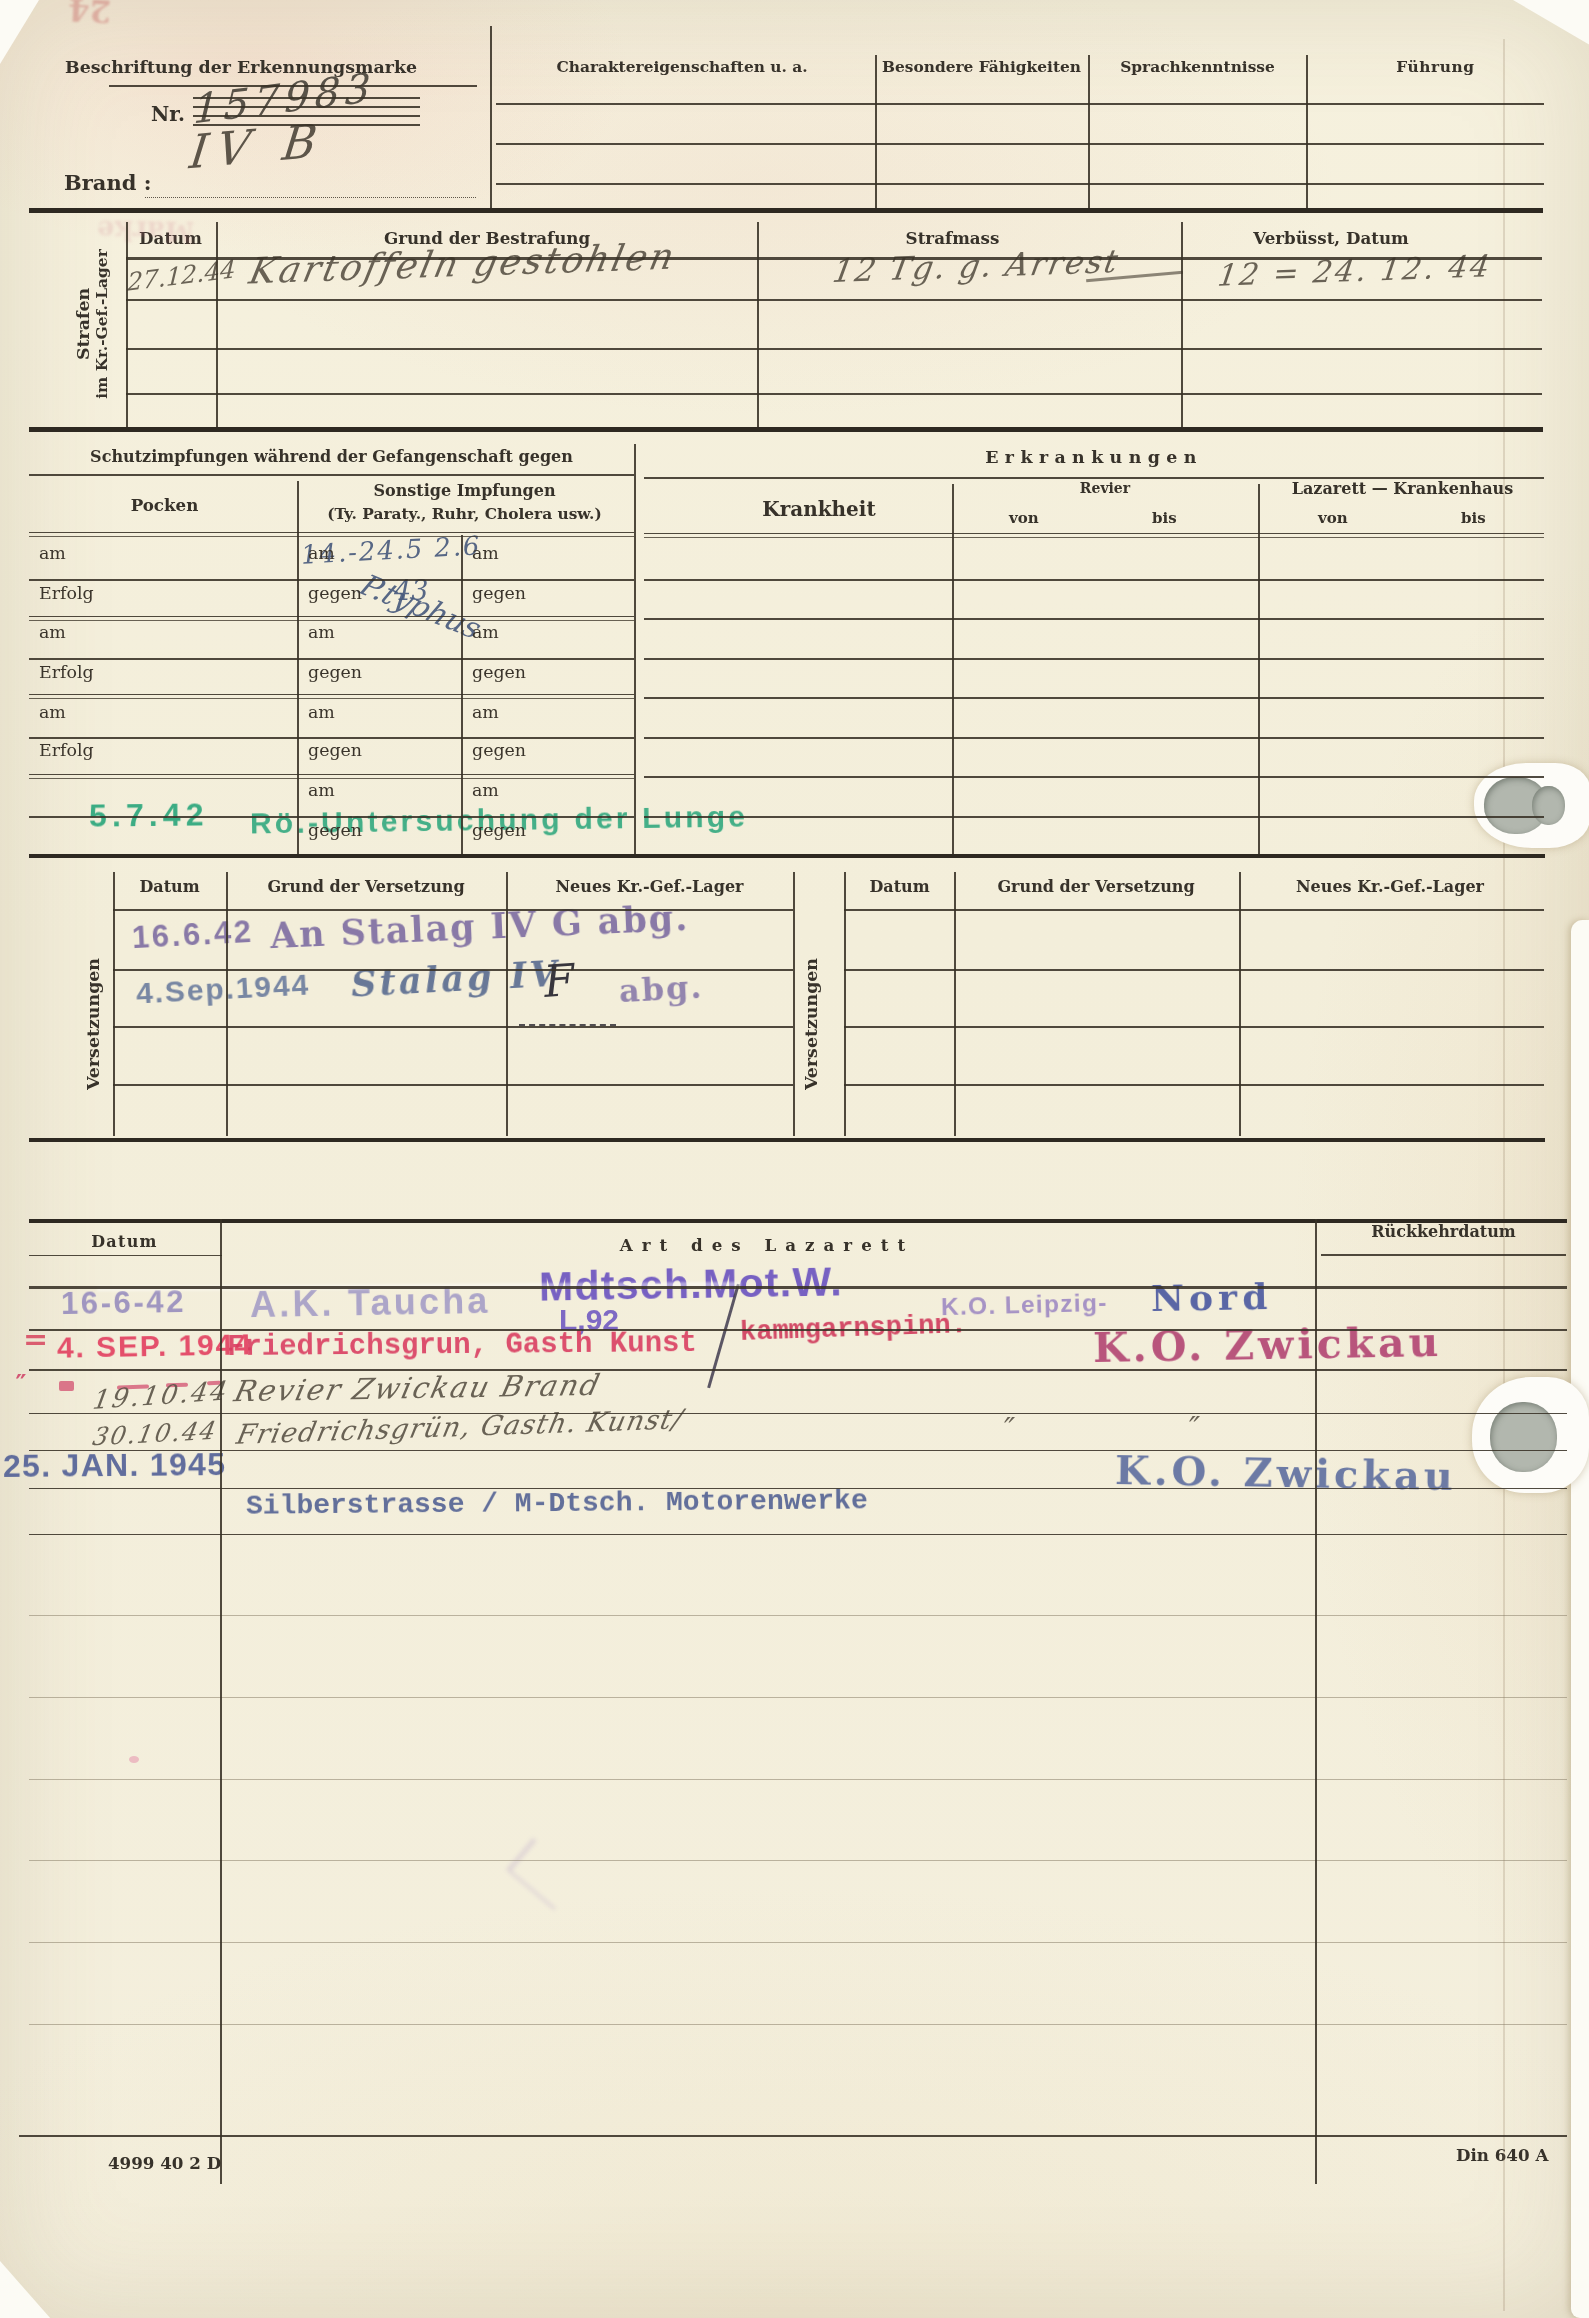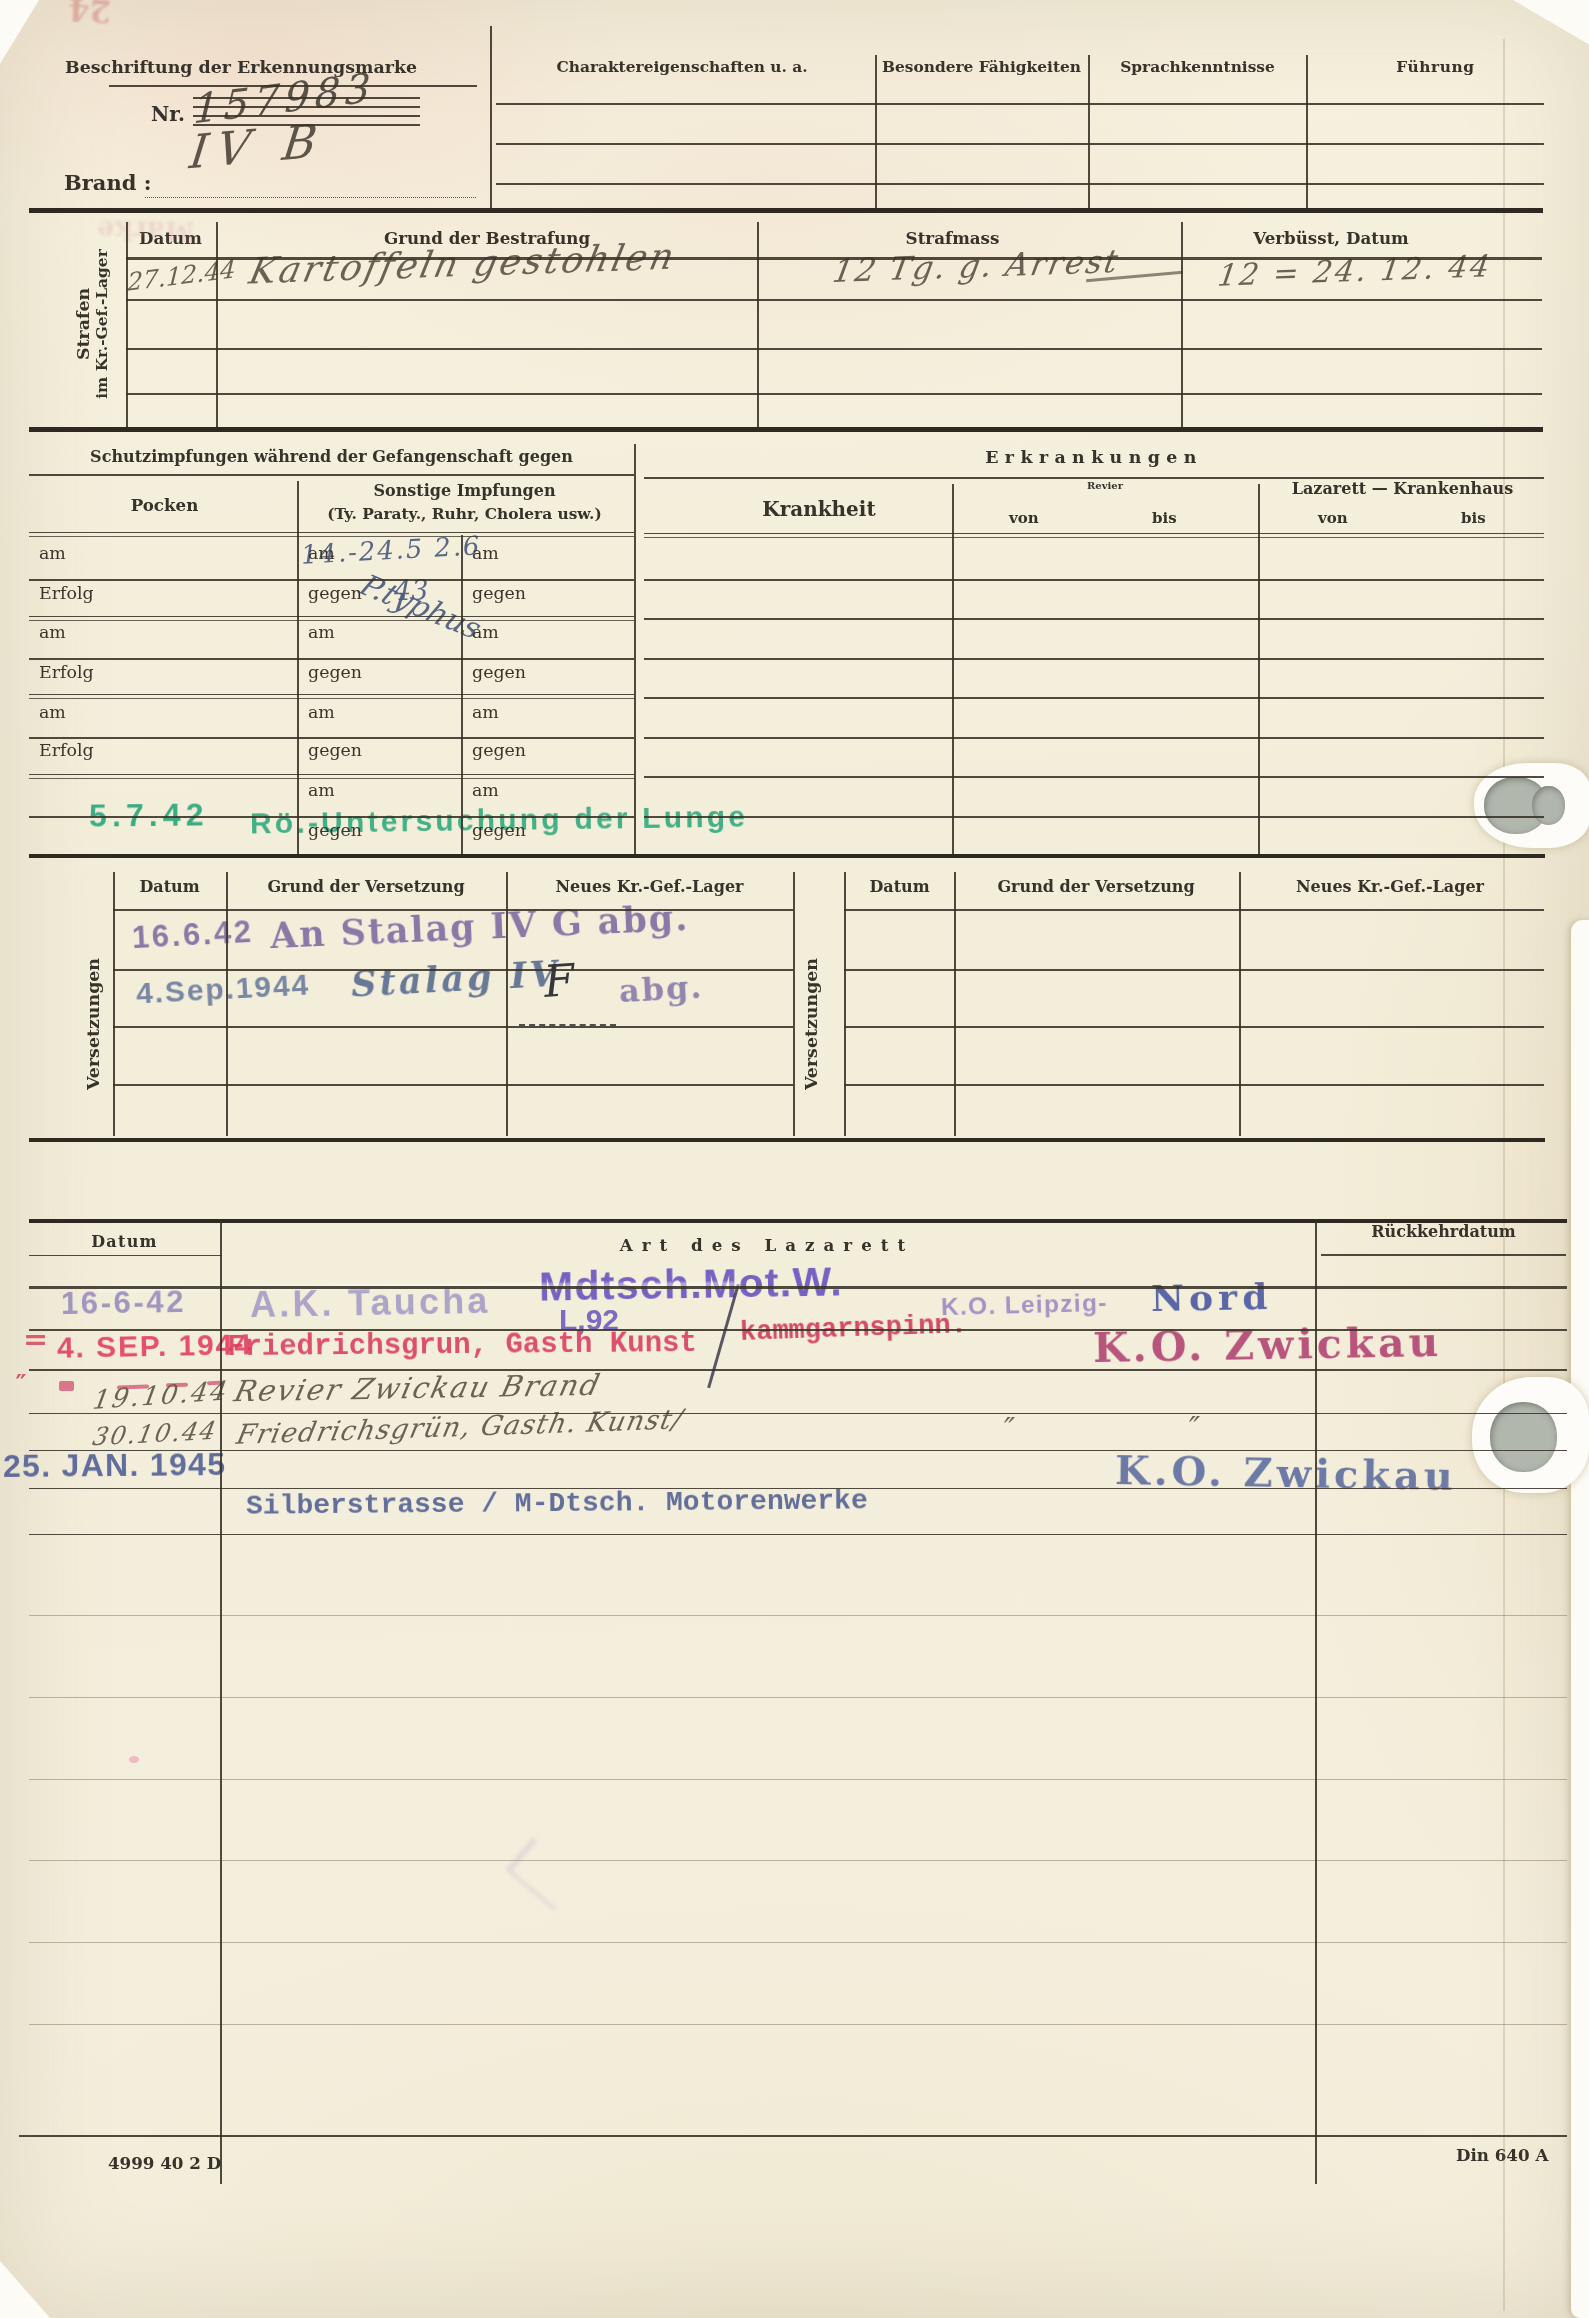"Revier" div.t { font-size: 10px -> 14px }
